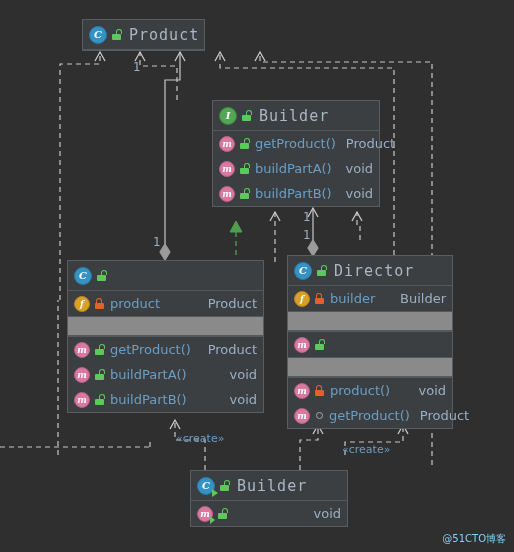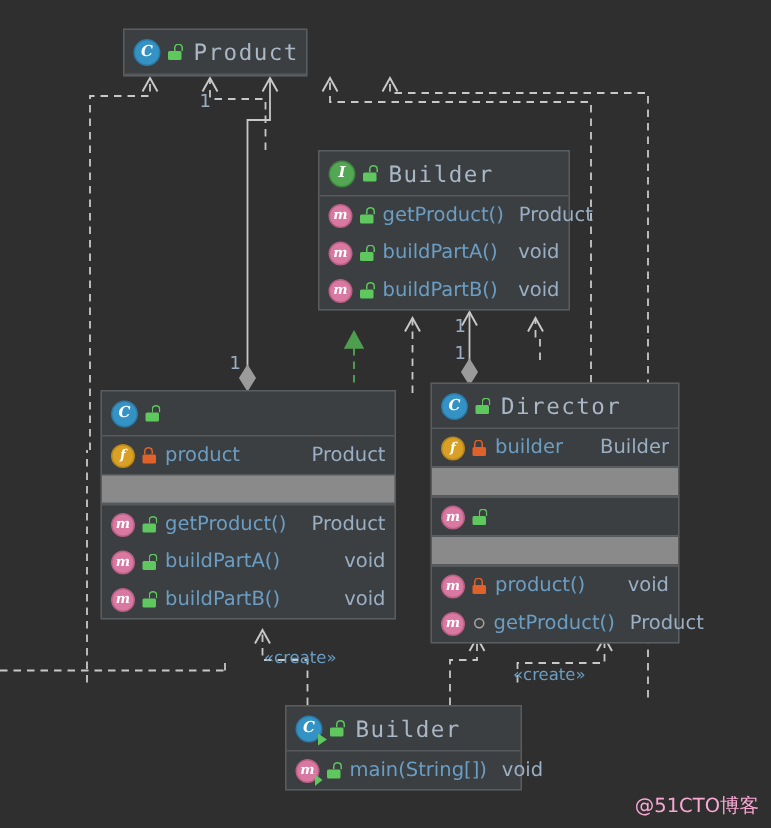"main(String[])" span.rname { html: <span>main(String[])</span> -> none }
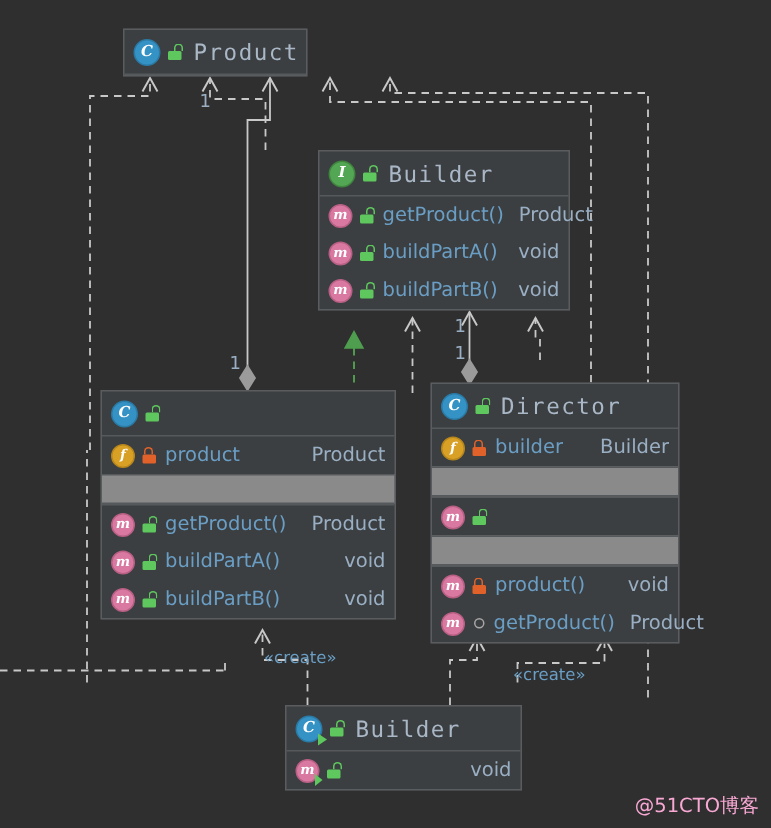"@51CTO博客" .watermark { color: #f9a8d4 -> #7dd3fc; font-size: 13px -> 10px }
